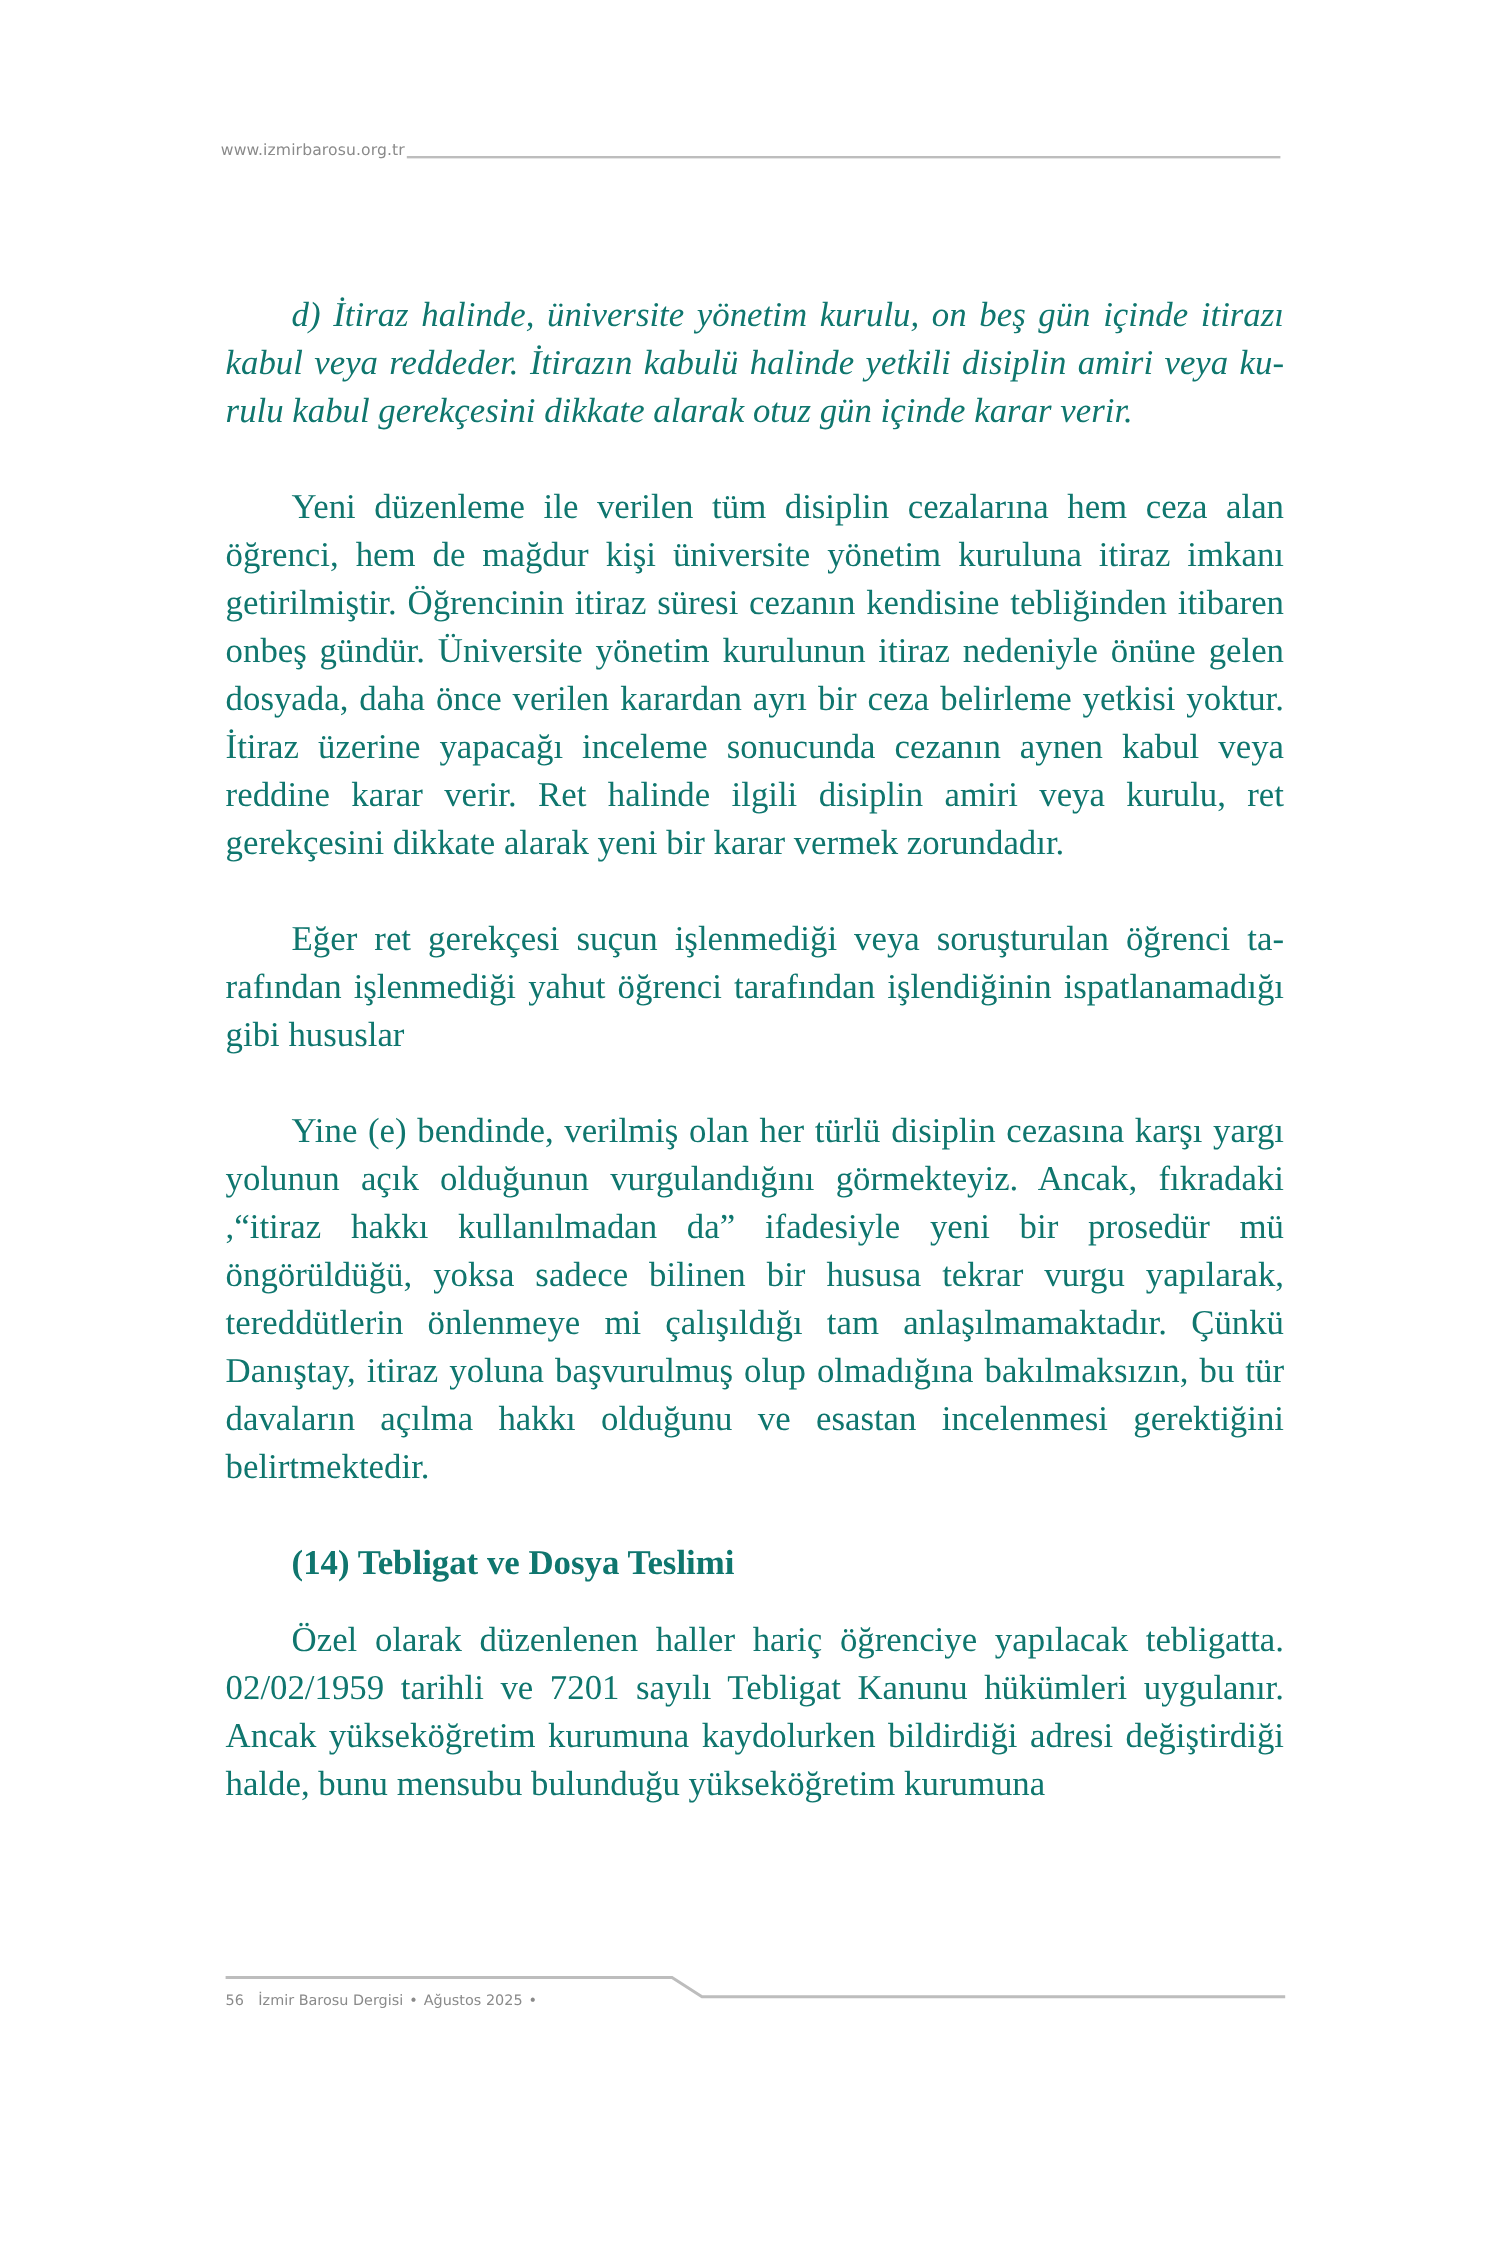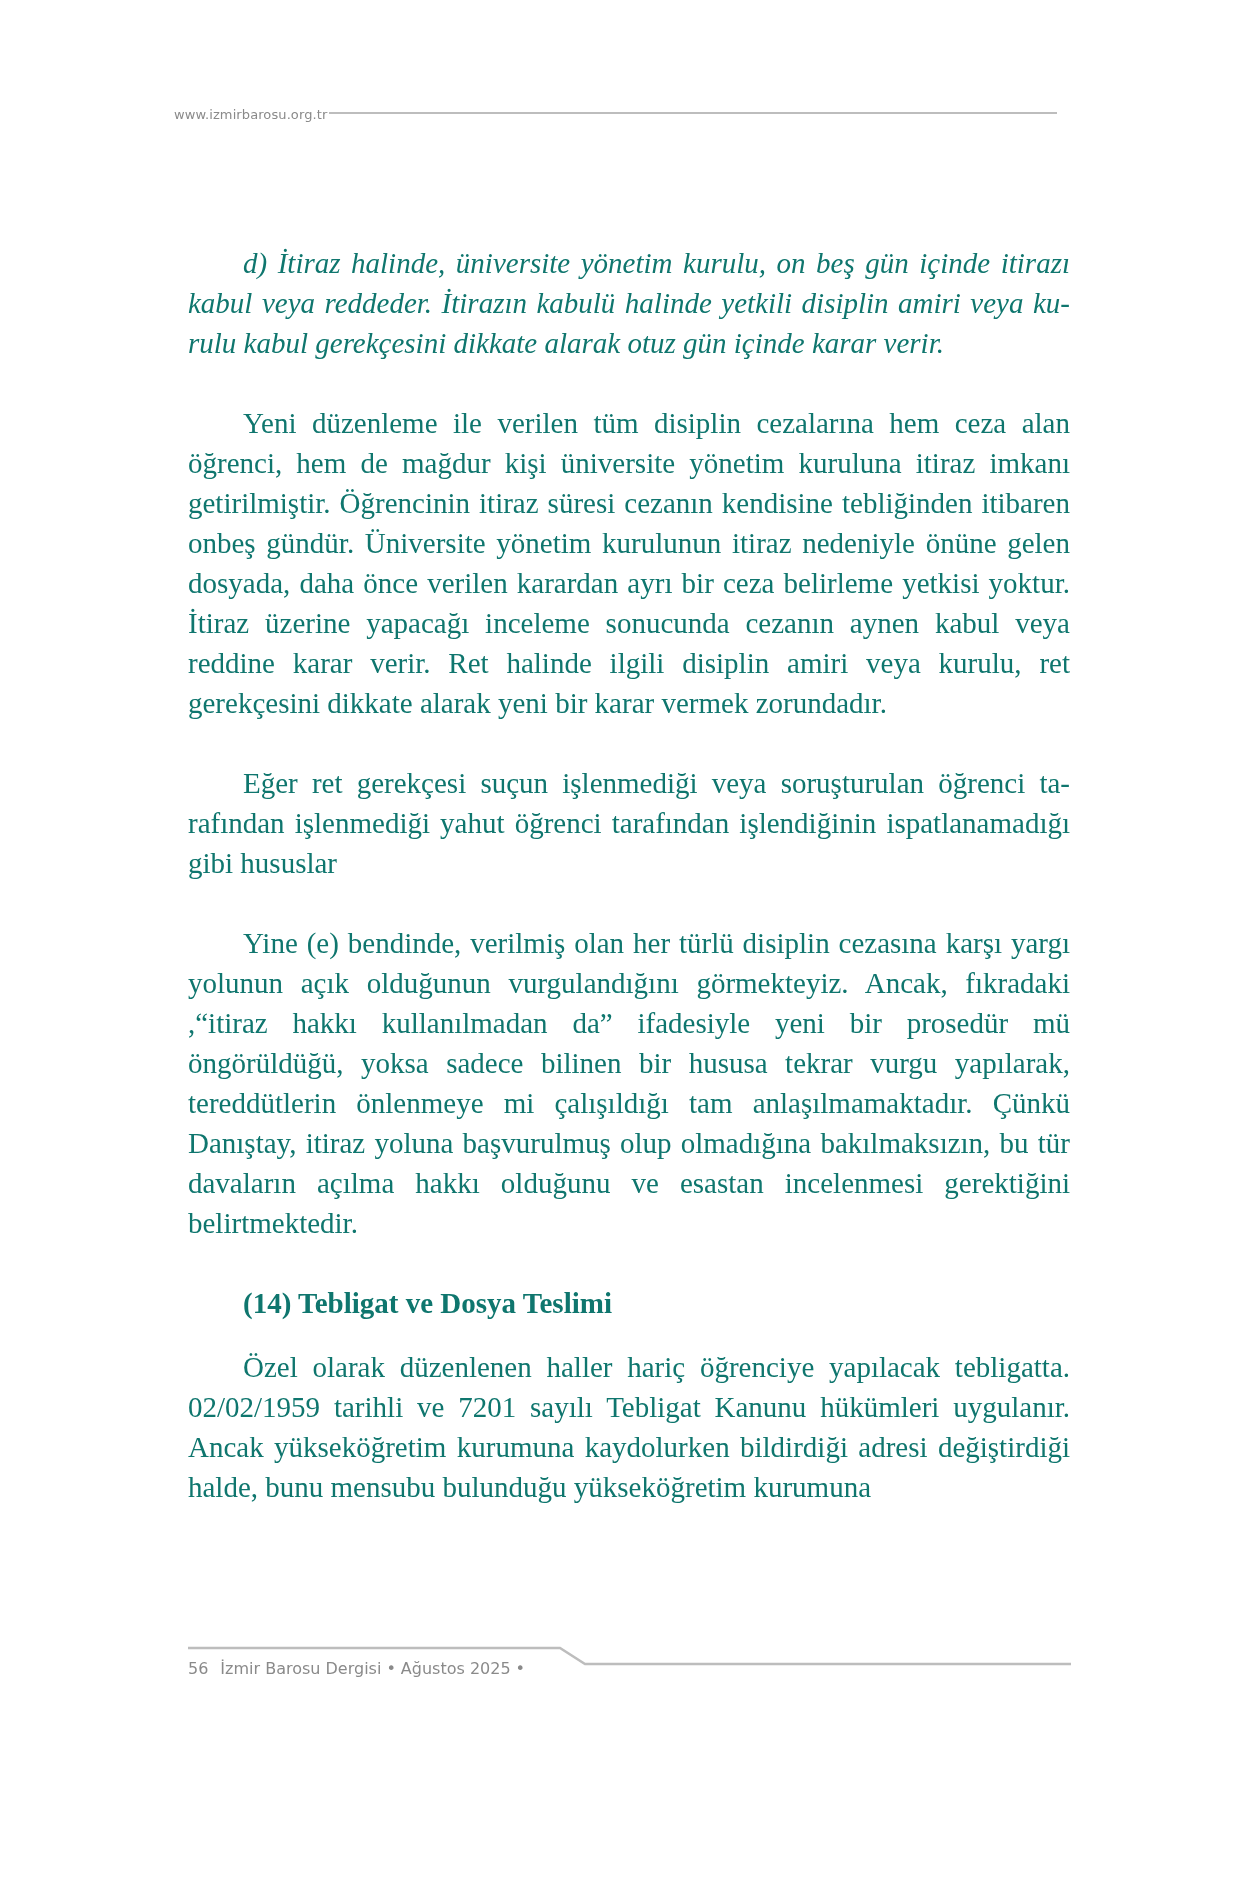"www.izmirbarosu.org.tr" .page-header { align-items: flex-start -> flex-end; left: 174px -> 184px }
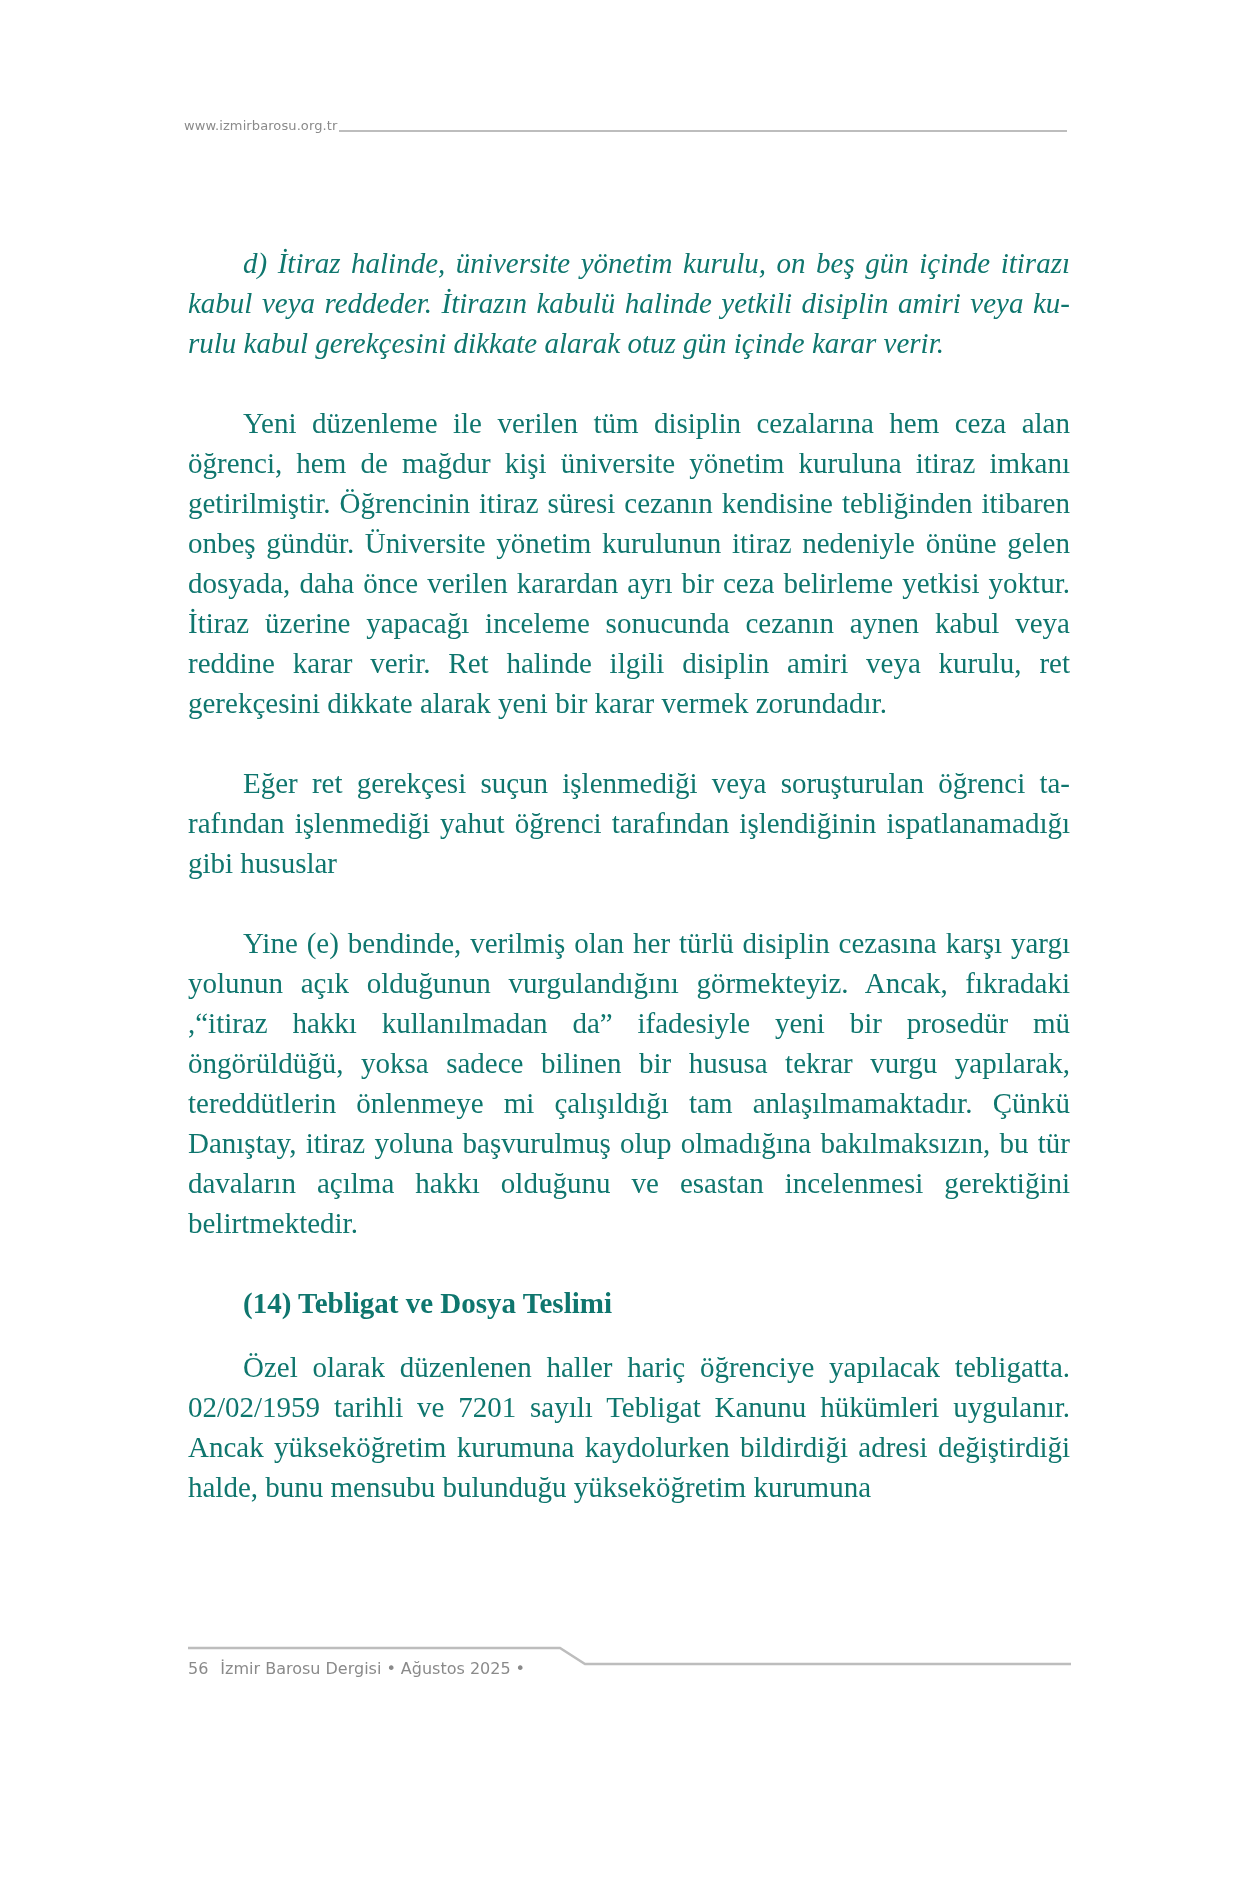"56 İzmir Barosu Dergisi •" .footer-text { font-size: 16px -> 12px }
